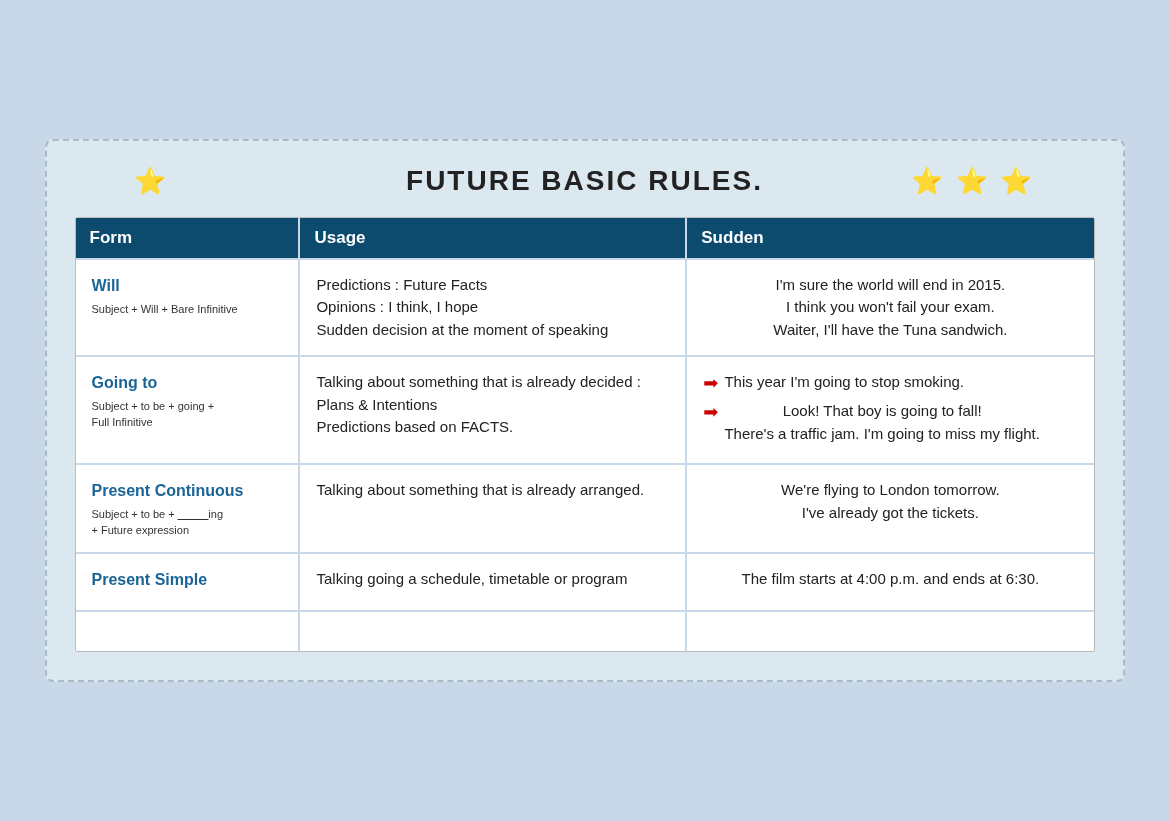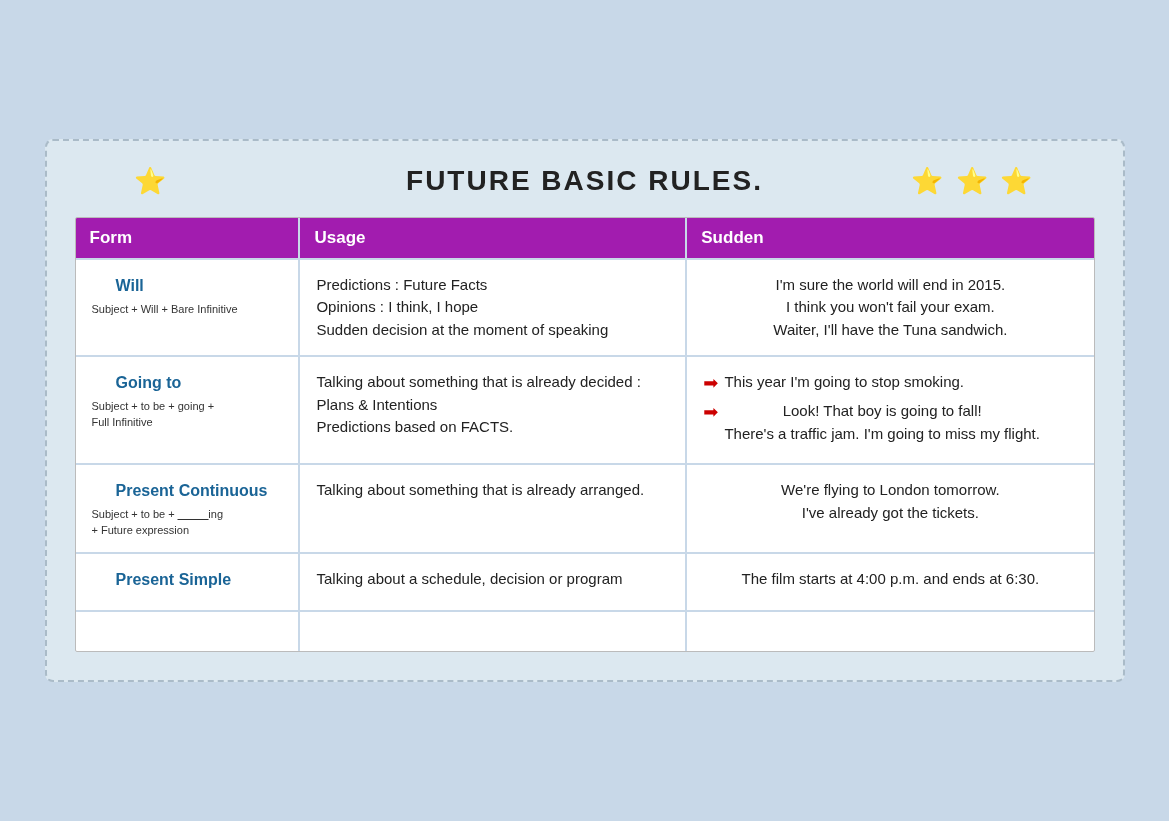"Form" thead th { background: #a21caf -> #0c4a6e }
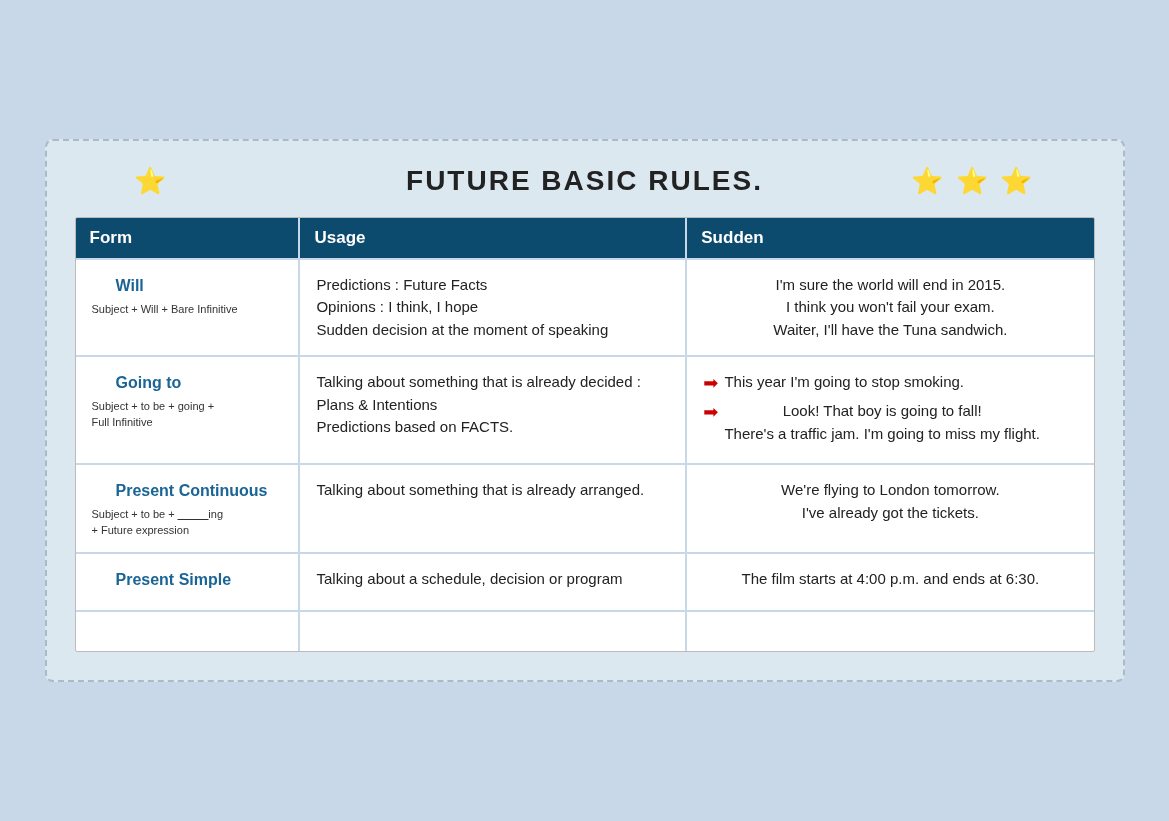"Will" .form-title { margin-left: 24px -> none }
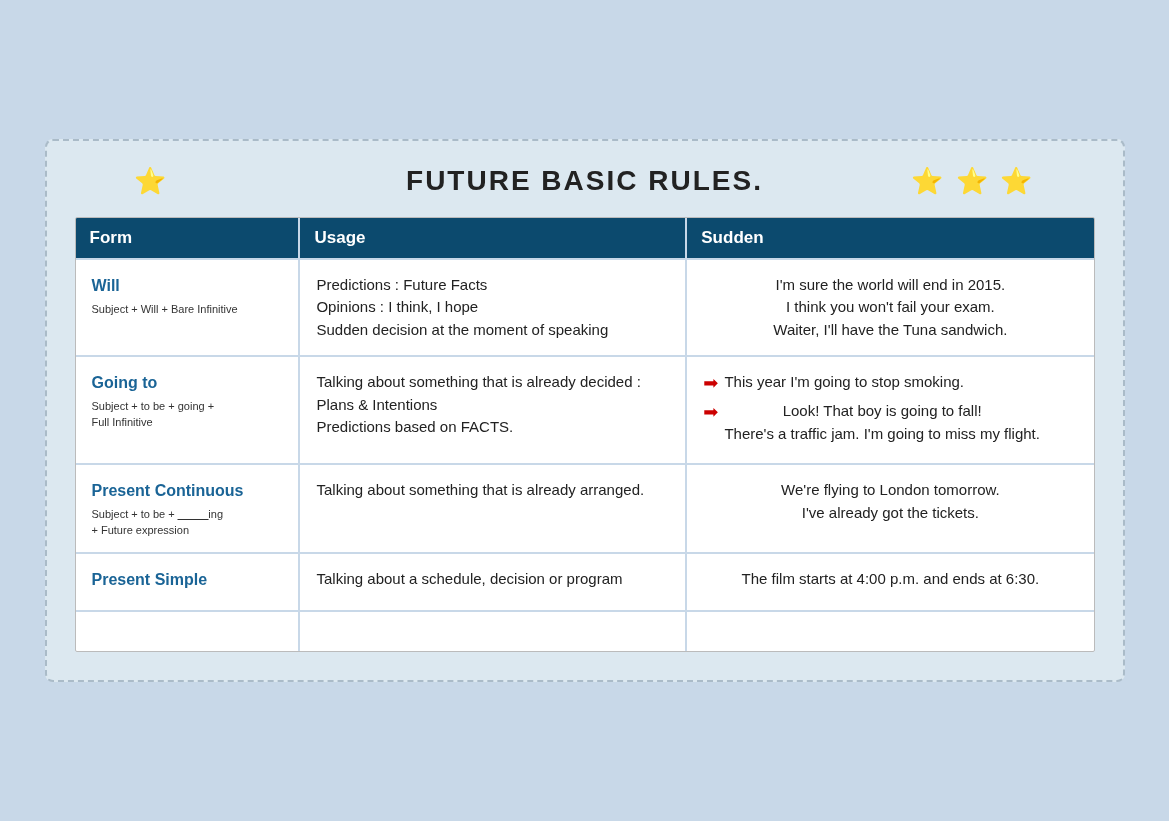"Talking about a schedule, decision" span { text: about a schedule, decision -> going a schedule, timetable }
